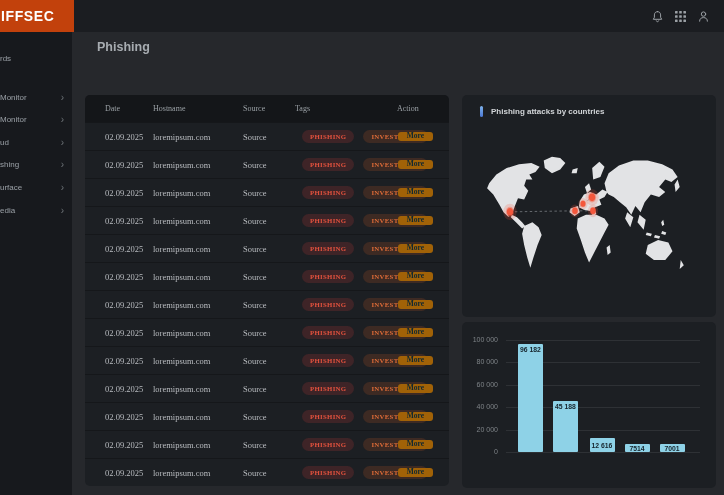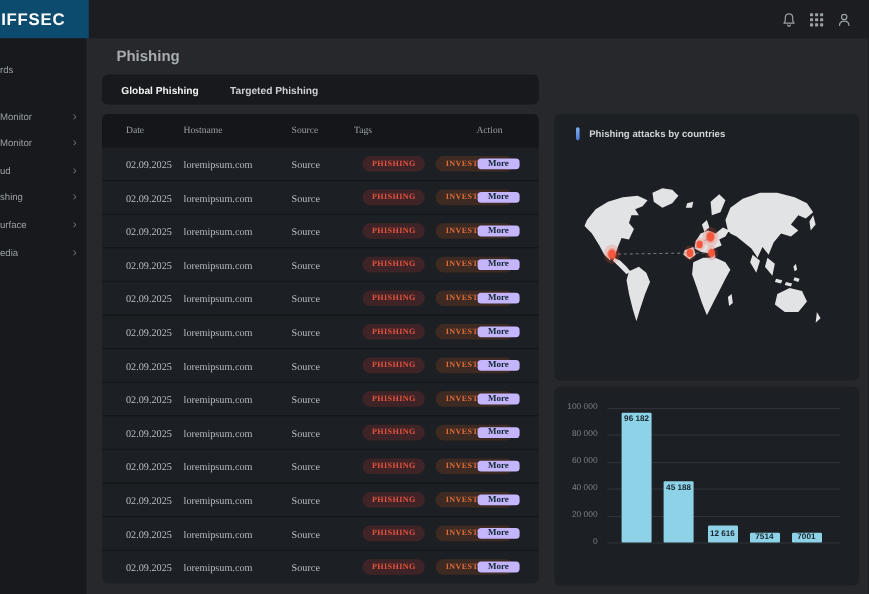"IFFSEC" .logo-area { background: #0c4a6e -> #c2410c }
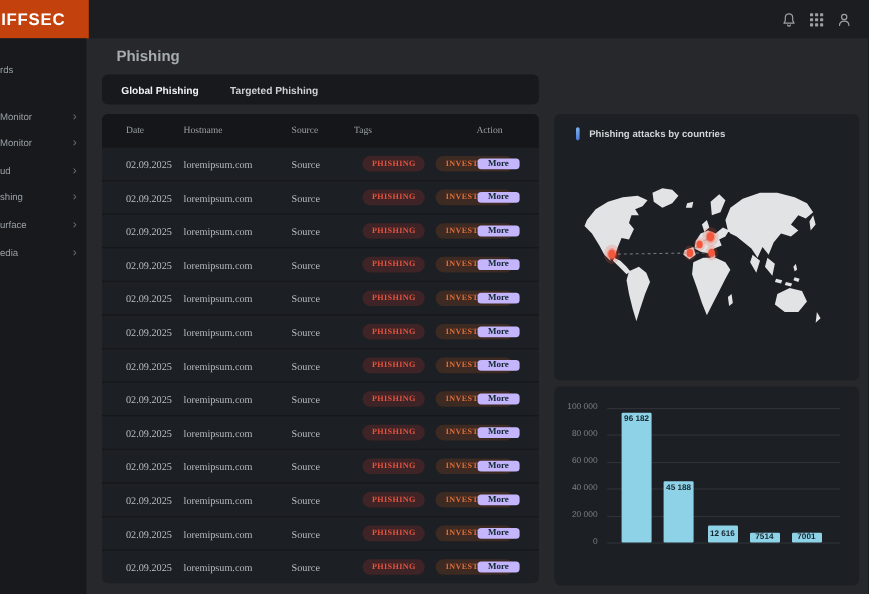"Global Phishing" div.tabbar { html: <div> <span>Global Phishing</span> <span>Targeted Phishing</span> </div> -> none }
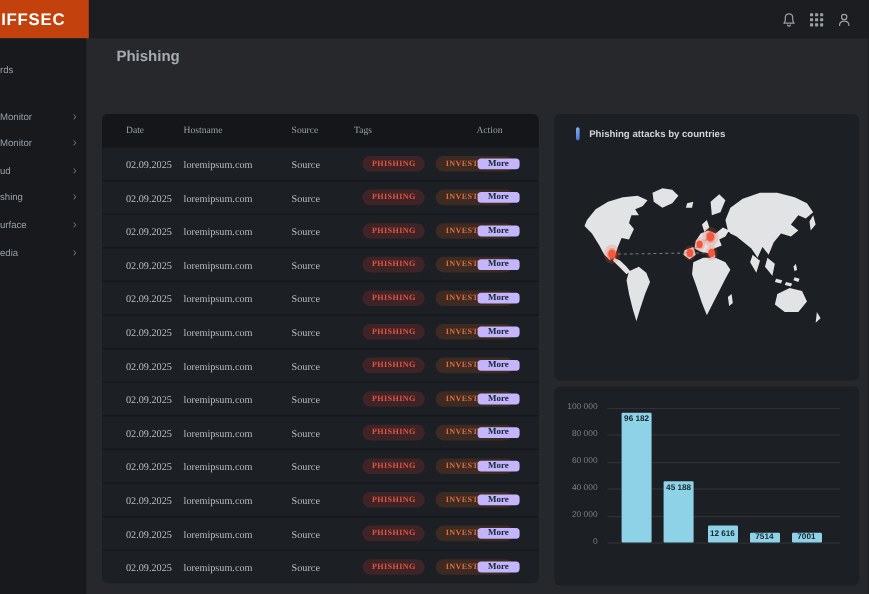"More" .more-btn { background: #c4b5fd -> #a16207 }
